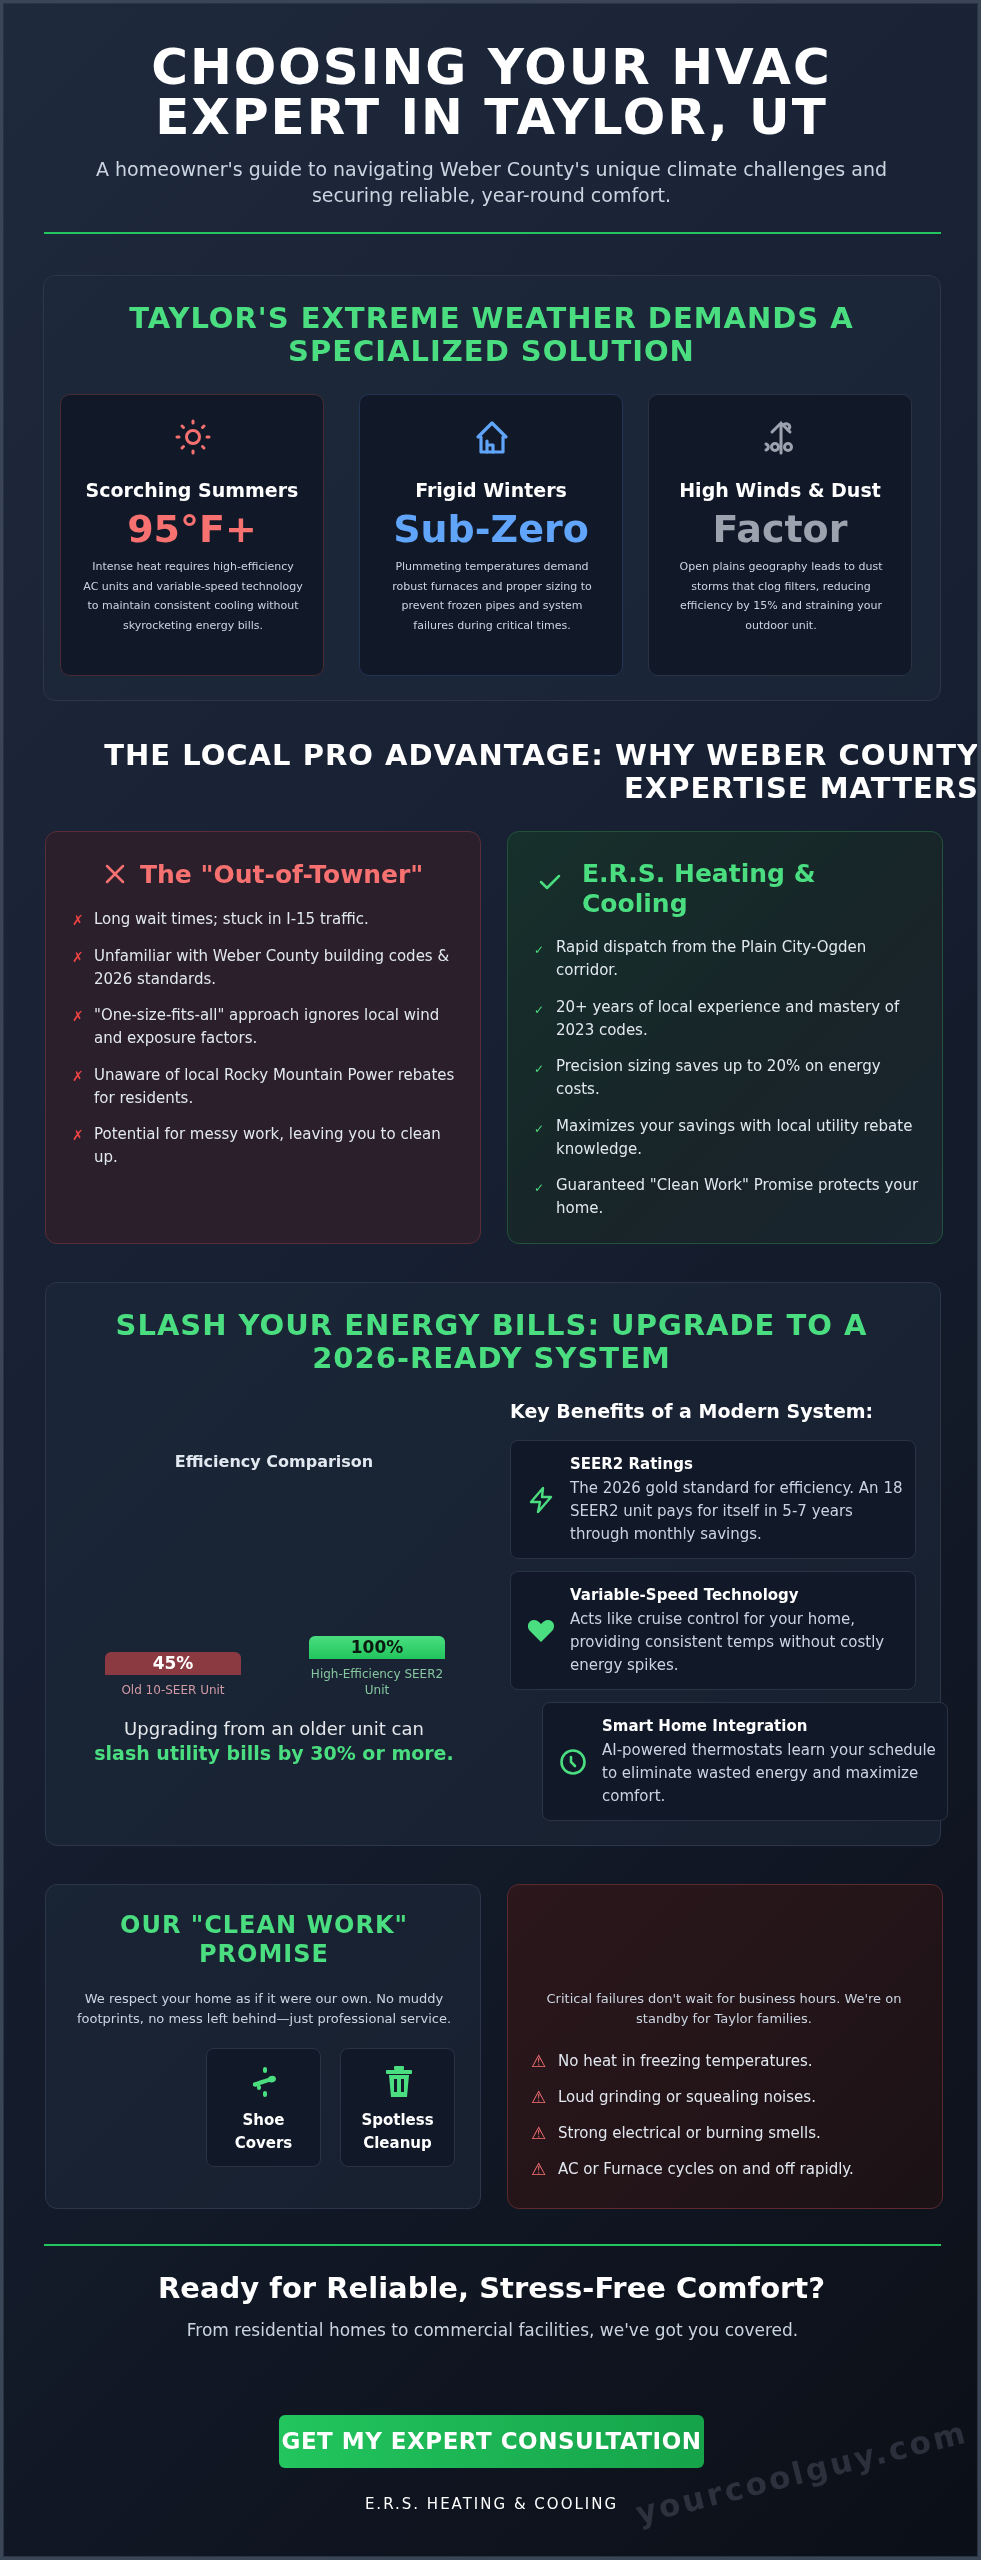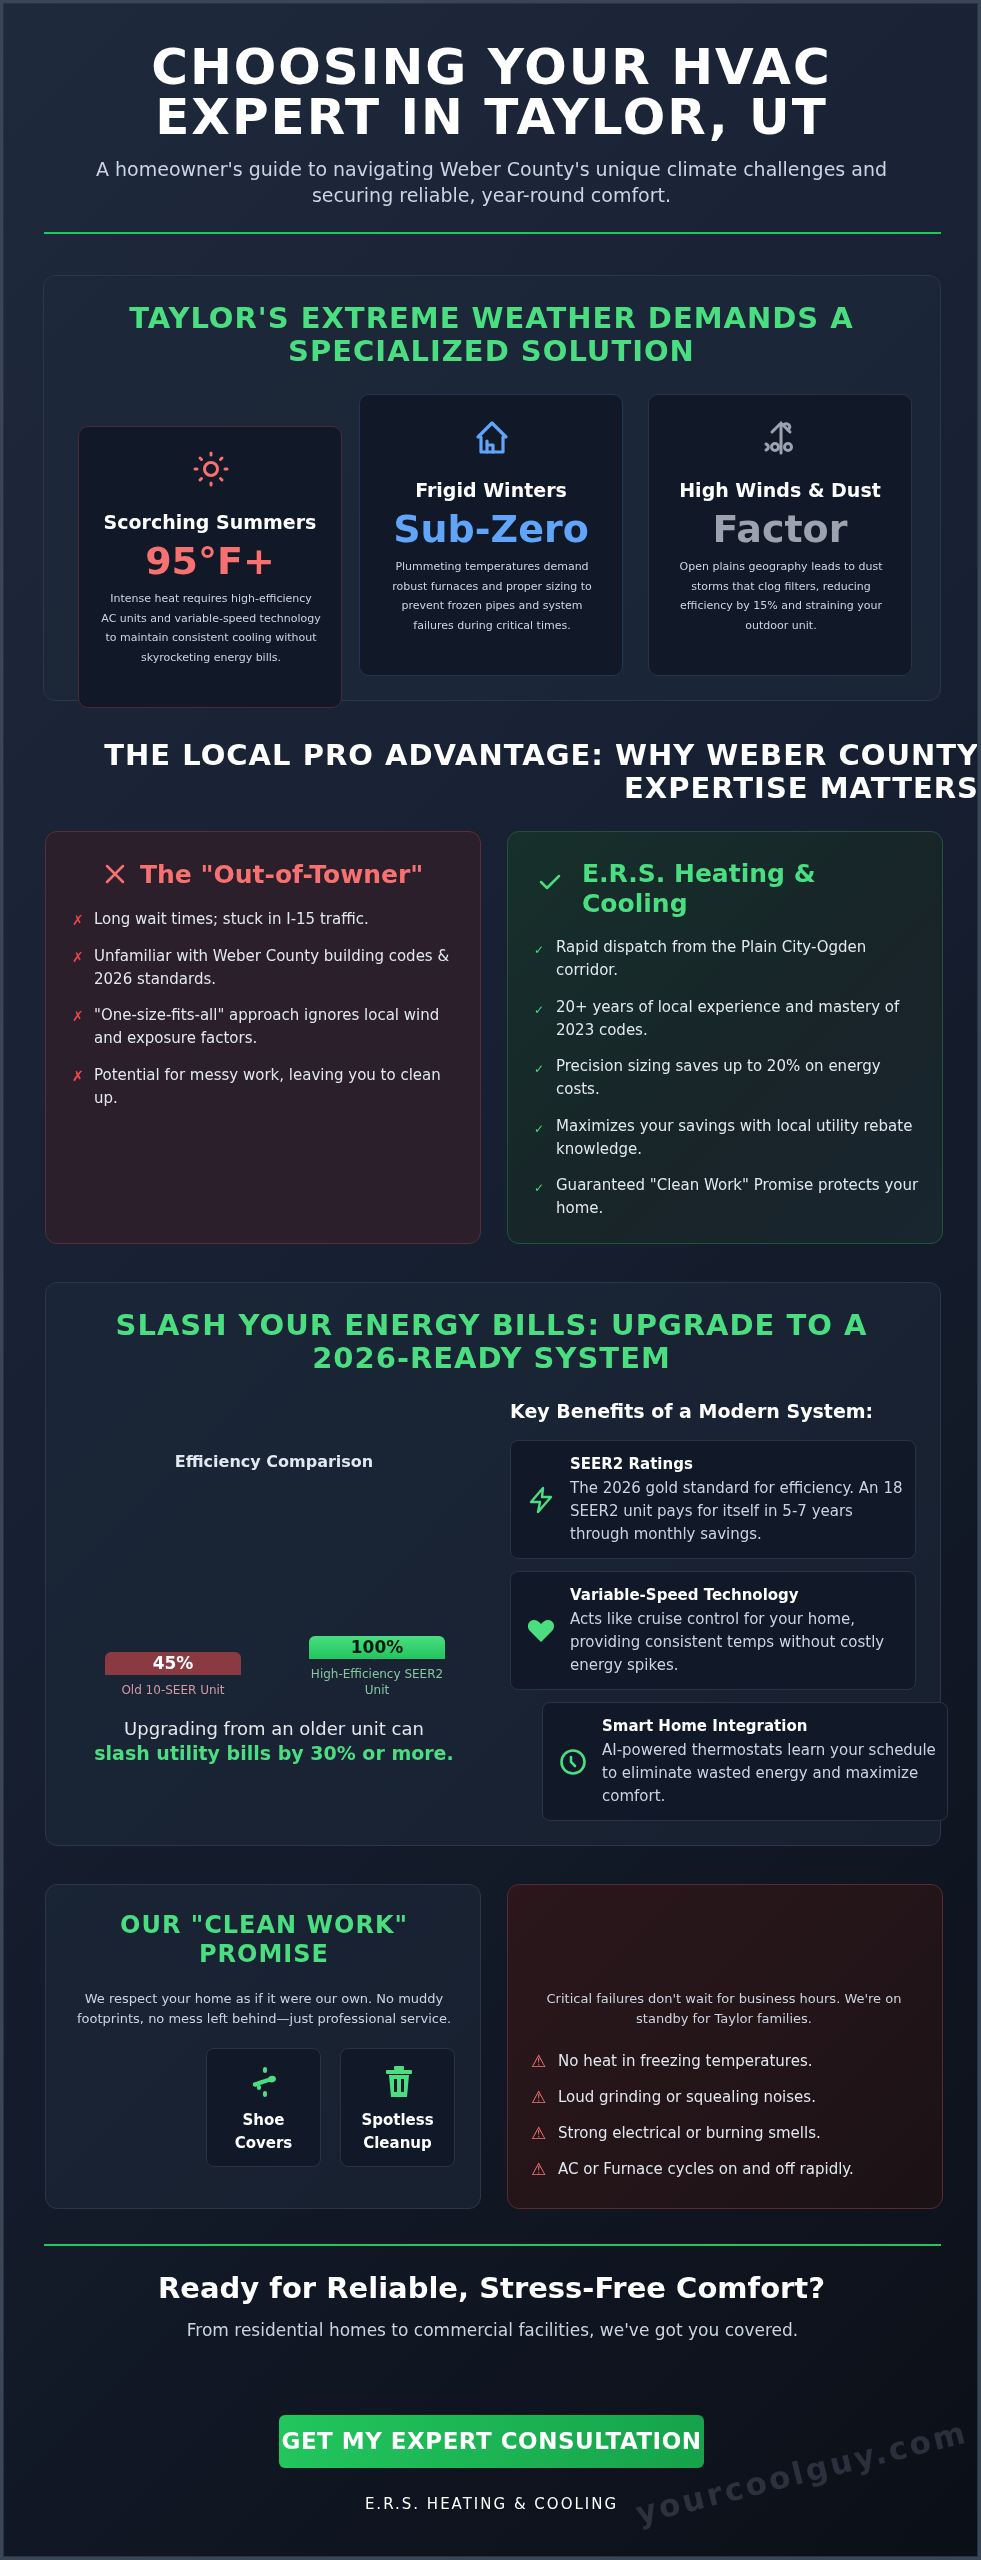"Scorching Summers" div.abs { left: 74px -> 56px; margin-top: 32px -> none }
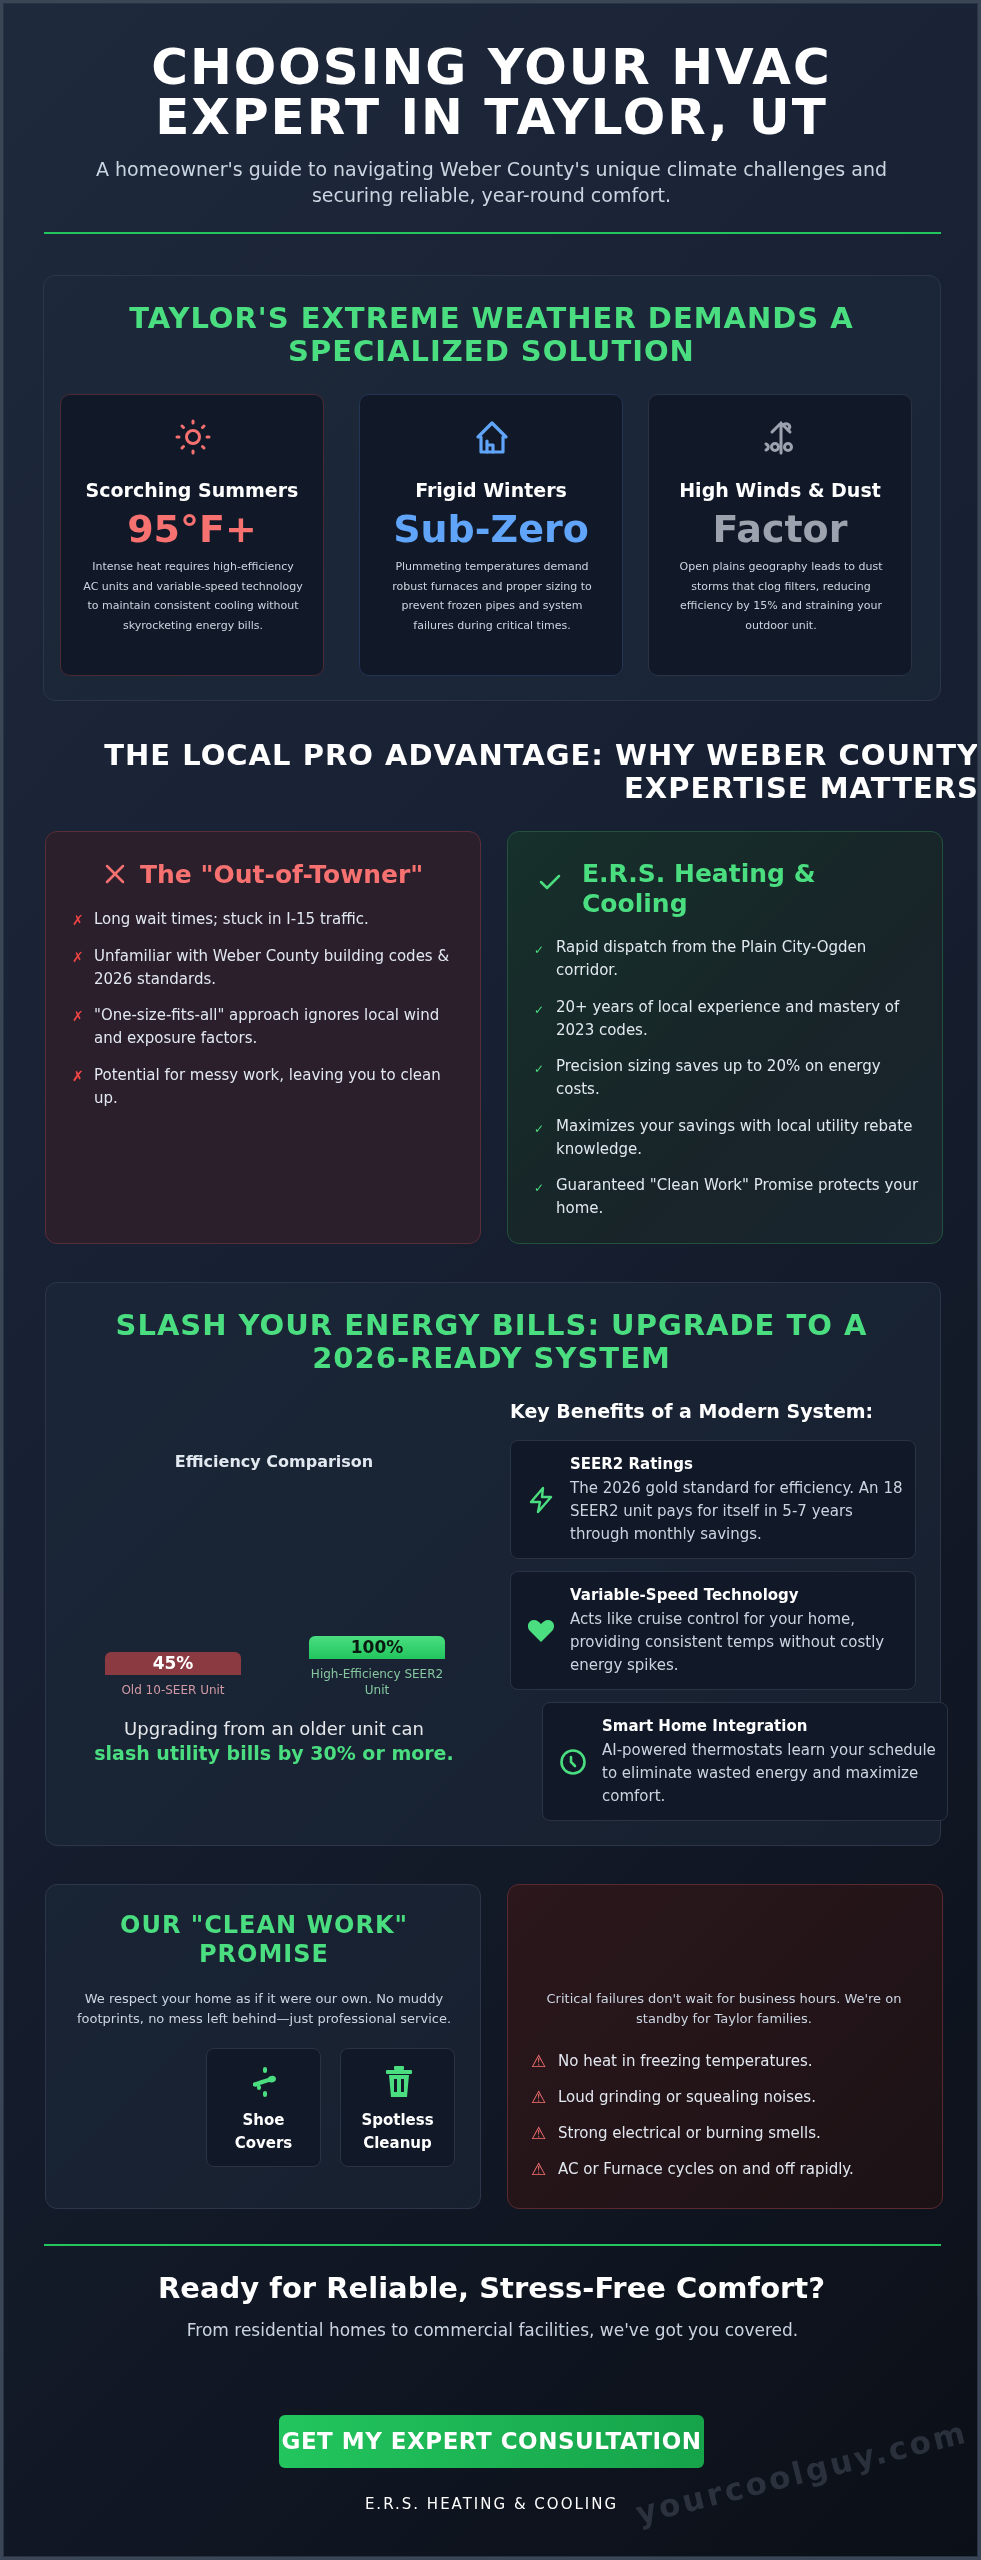"Unaware of local Rocky Mountain" span { html: none -> <span>Unaware of local Rocky Mountain Power rebates for residents.</span> }
